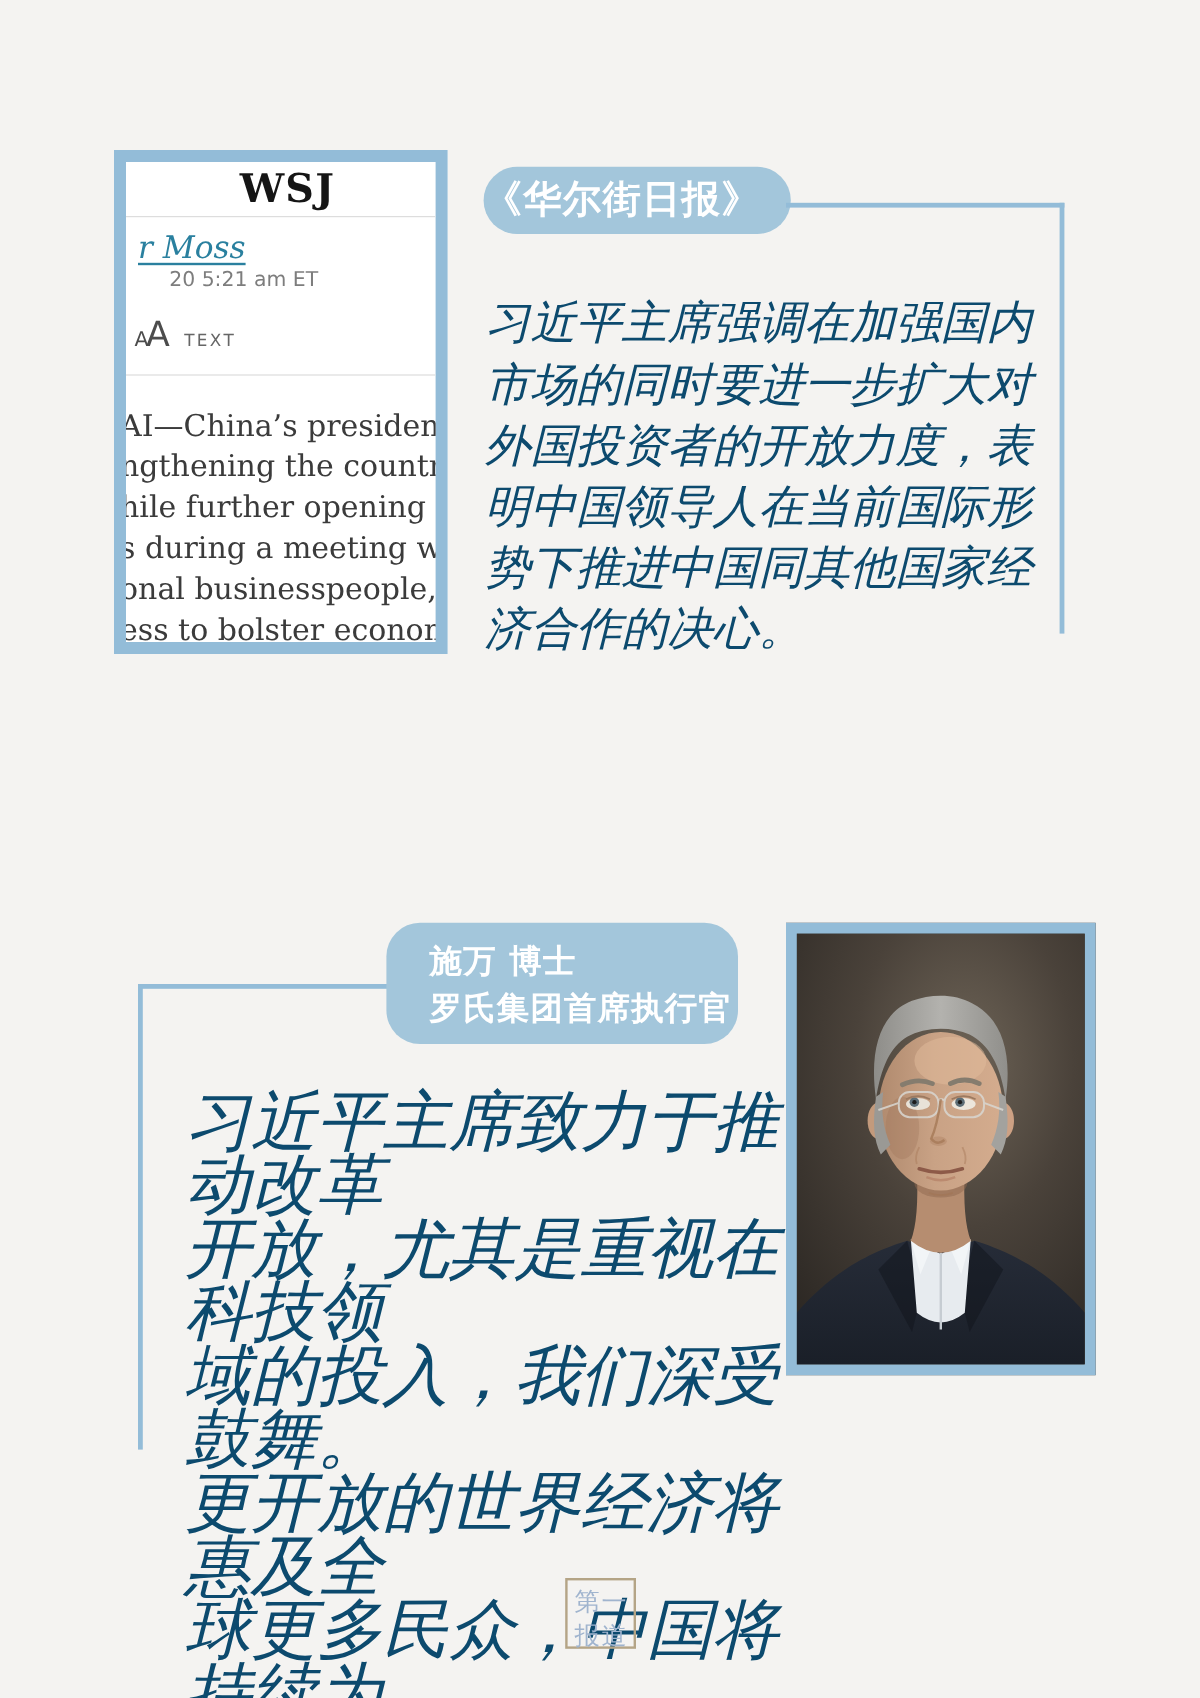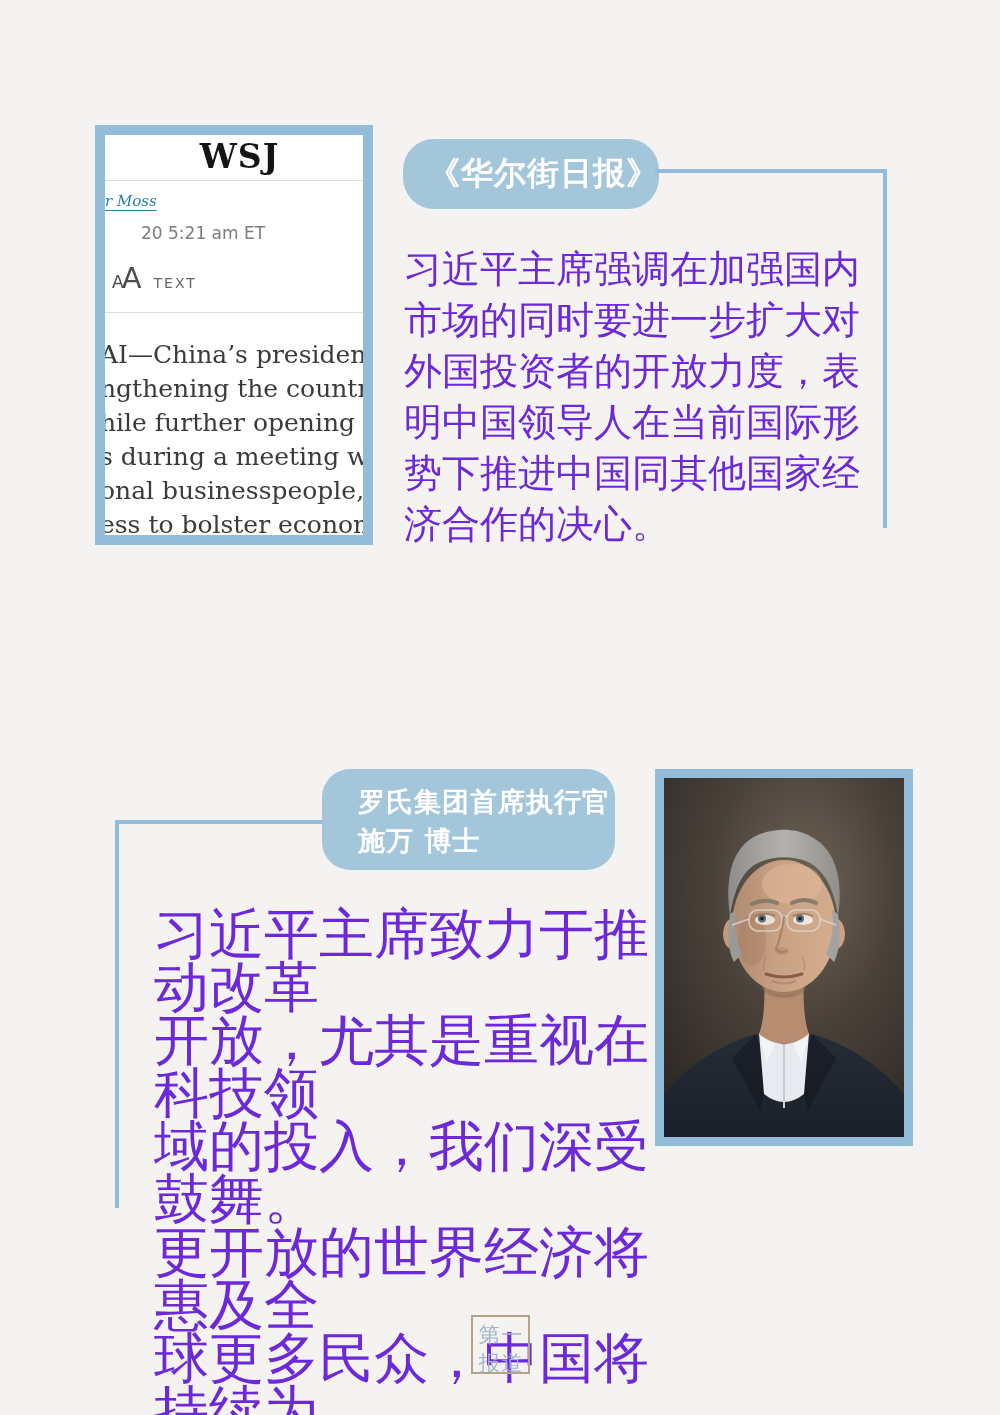"《华尔街日报》" .badge-top { height: 70px -> 56px; justify-content: flex-end -> flex-start }
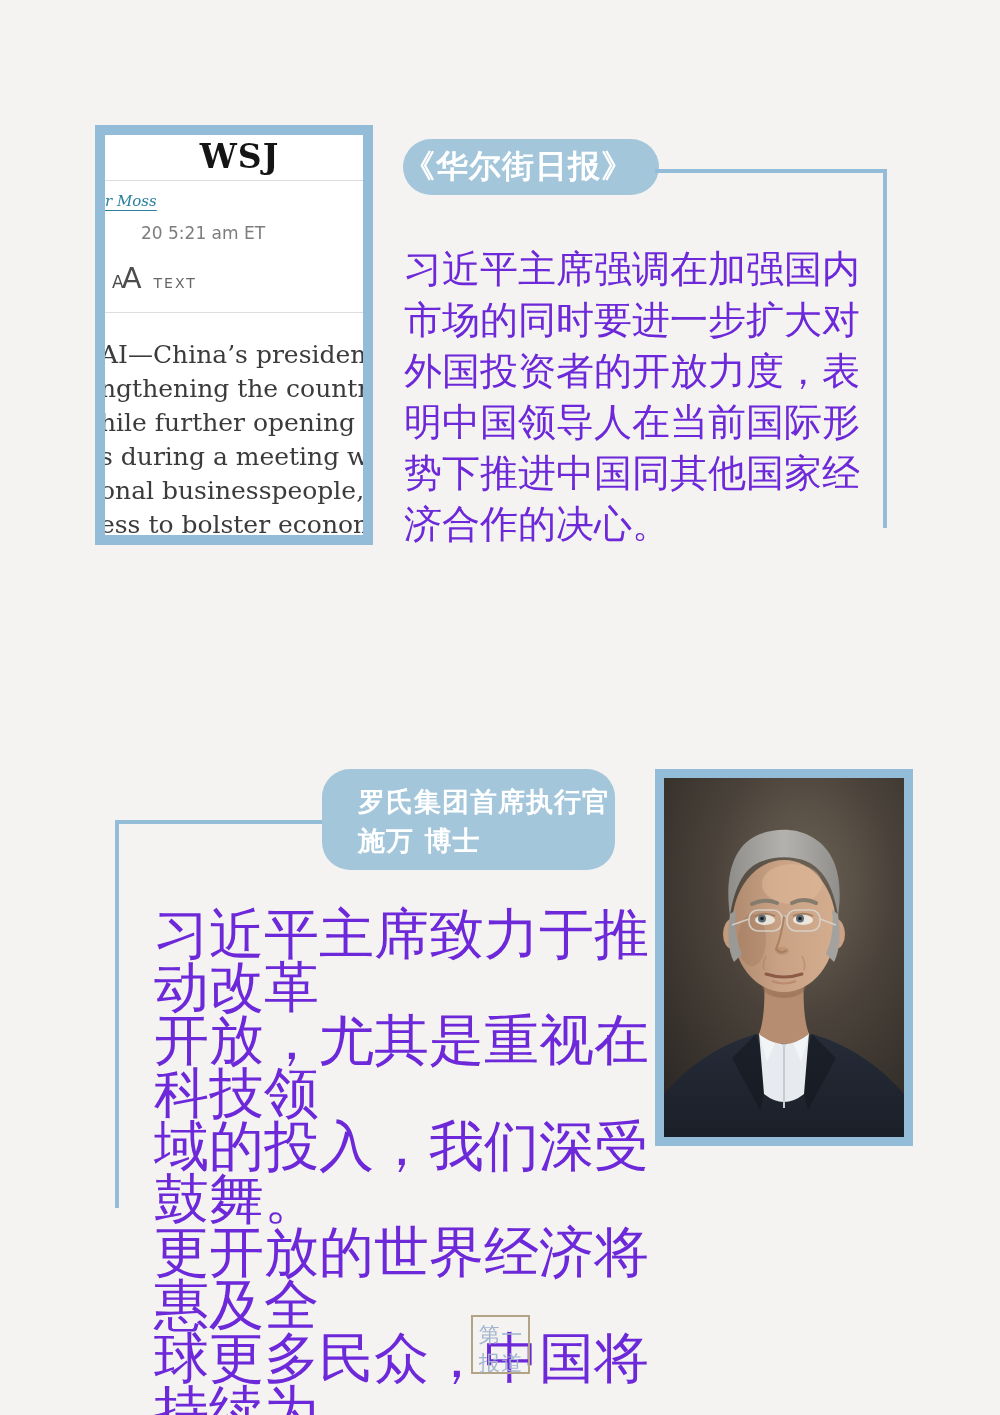"r Moss" .wsj-author { font-size: 15px -> 26px; padding-left: none -> 10px }
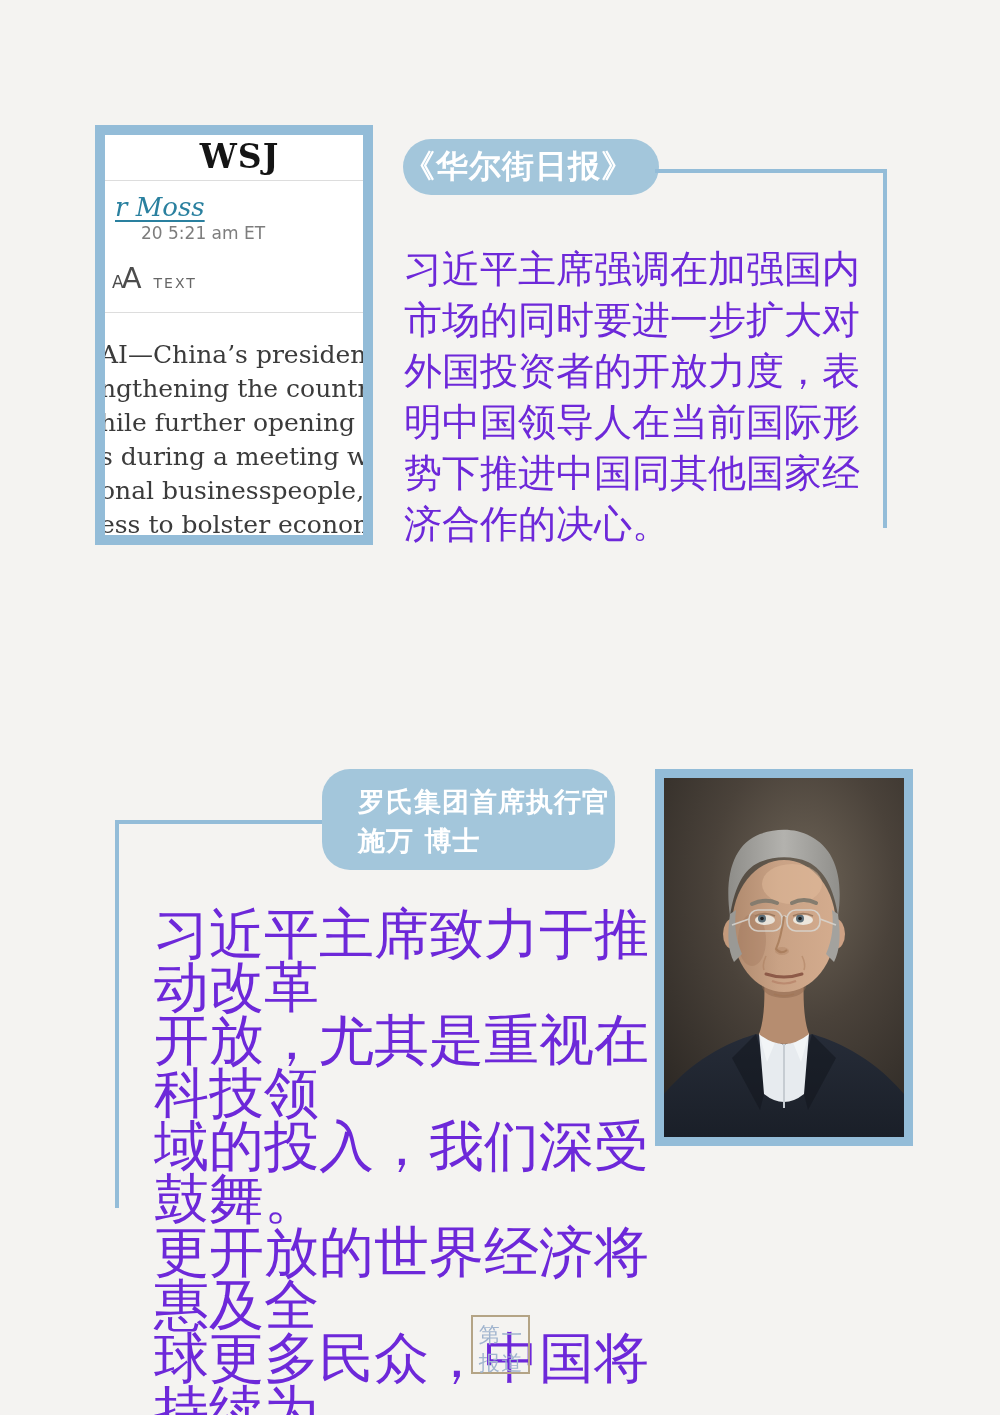"习近平主席强调在加强国内" .quote { color: #6d28d9 -> #0c4a6e; font-style: none -> italic }
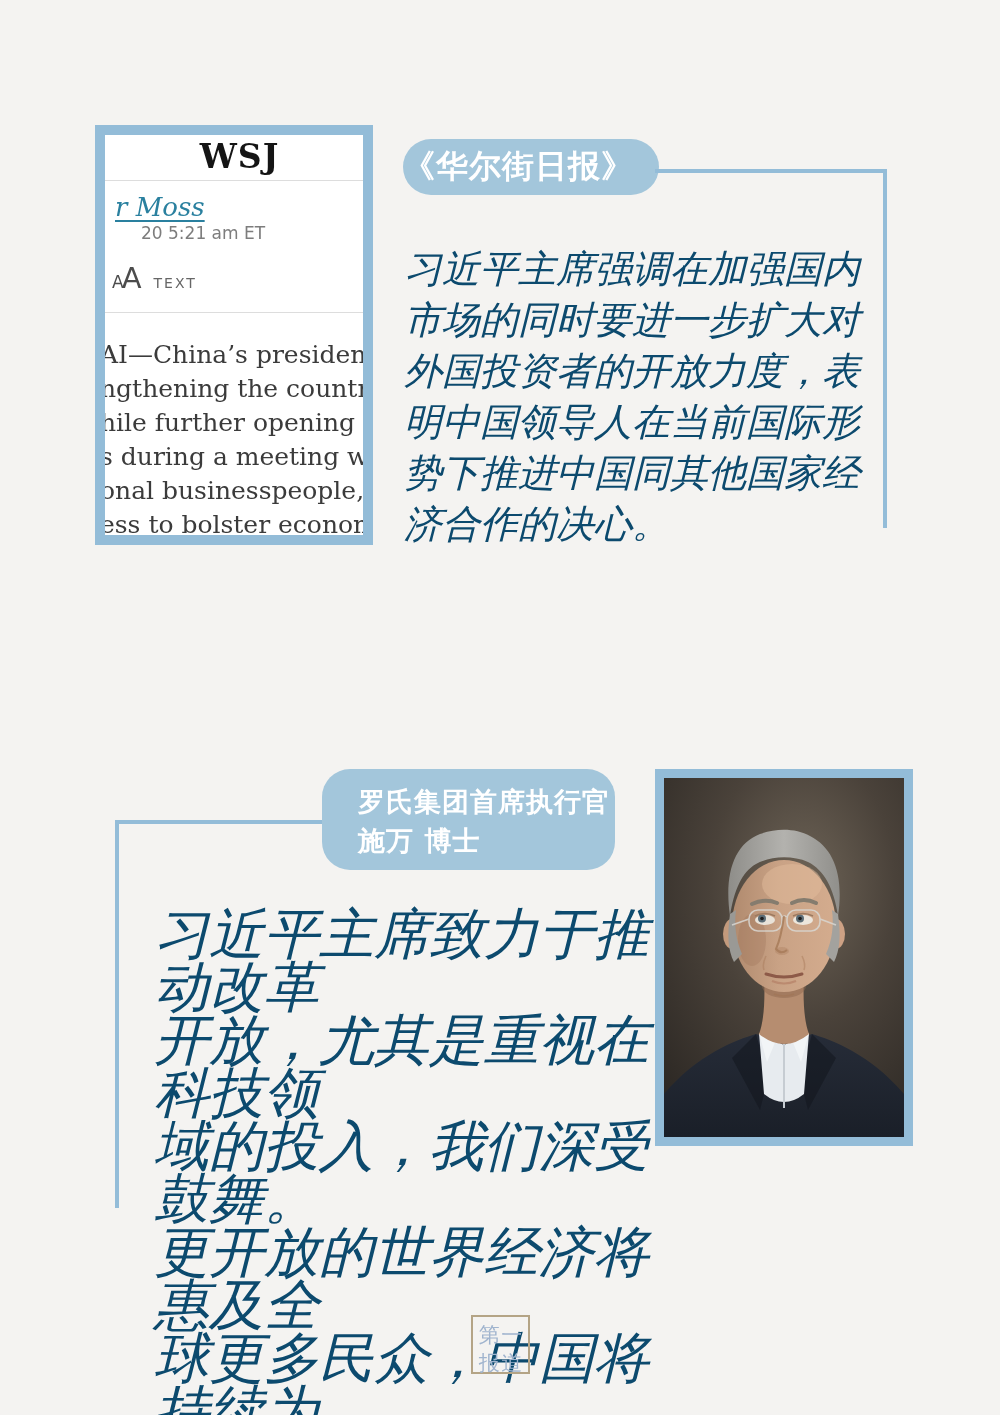"罗氏集团首席执行官" div { order: before "施万 博士" -> after "施万 博士" }
